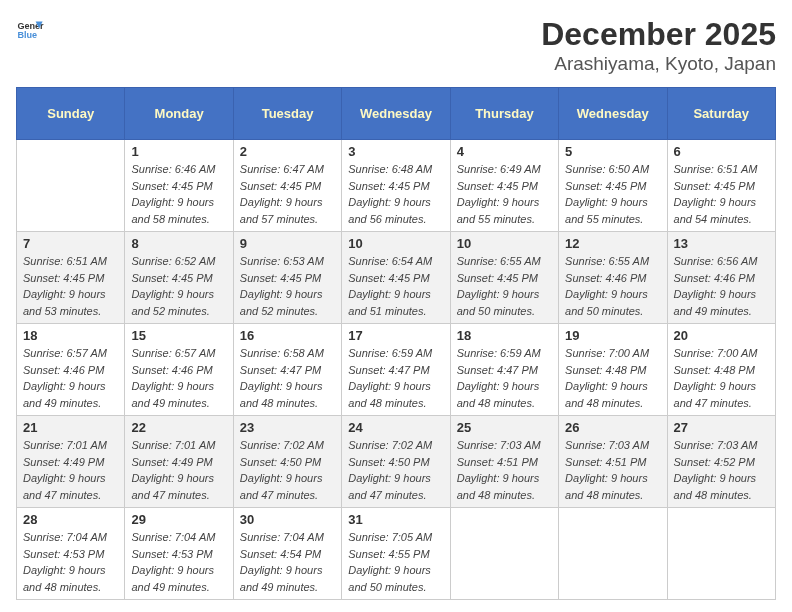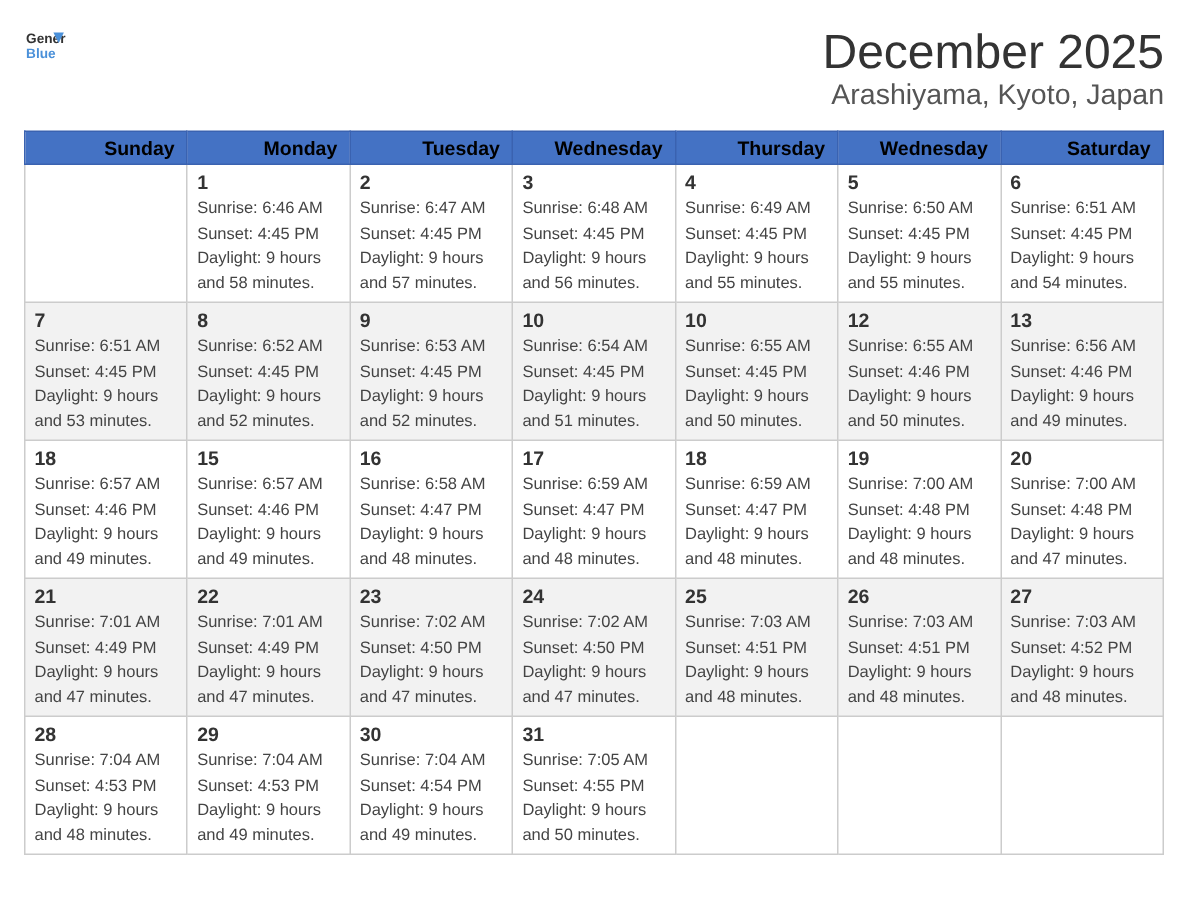"December 2025" .month-title { font-weight: normal -> bold }
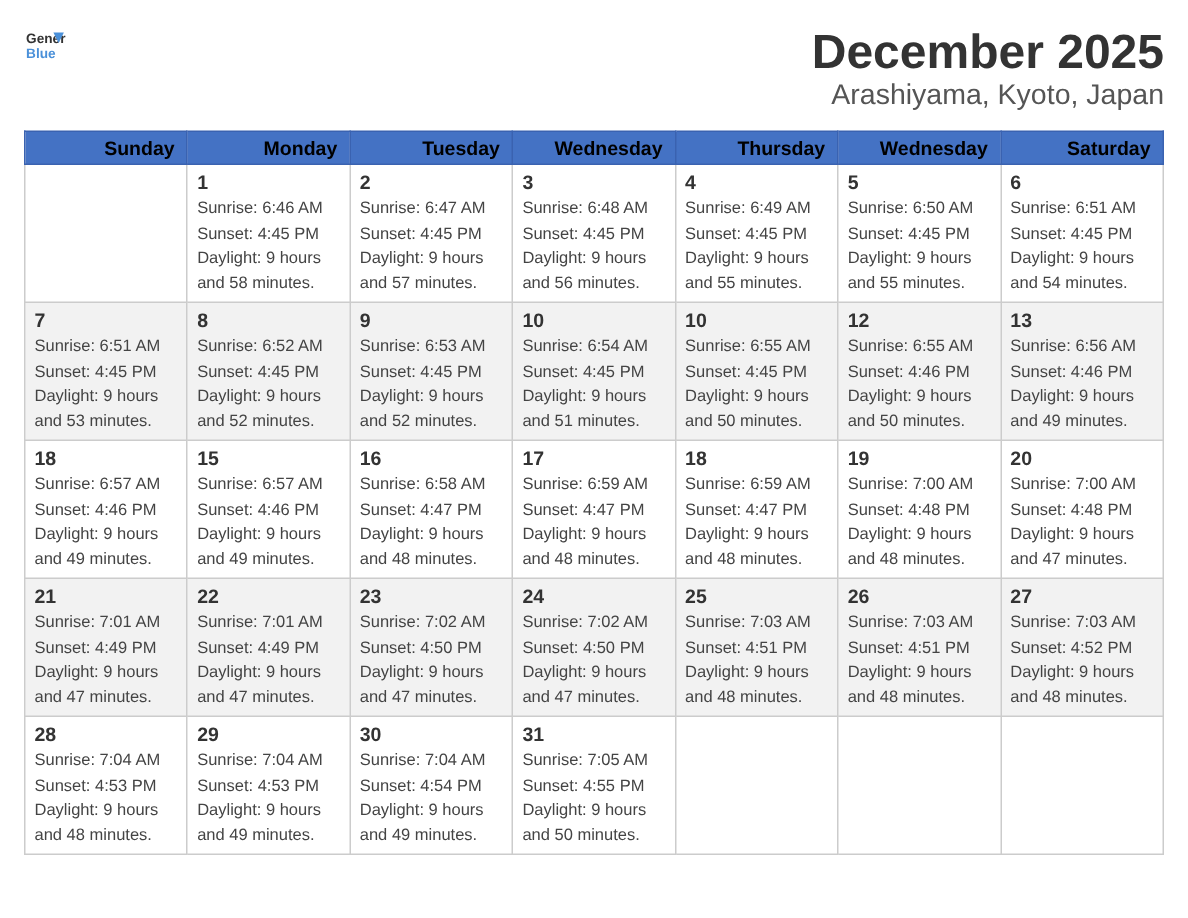"Sunday" .calendar th { color: #000000 -> #fef9c3; padding: 3px 8px -> 18px 8px; text-align: right -> center }
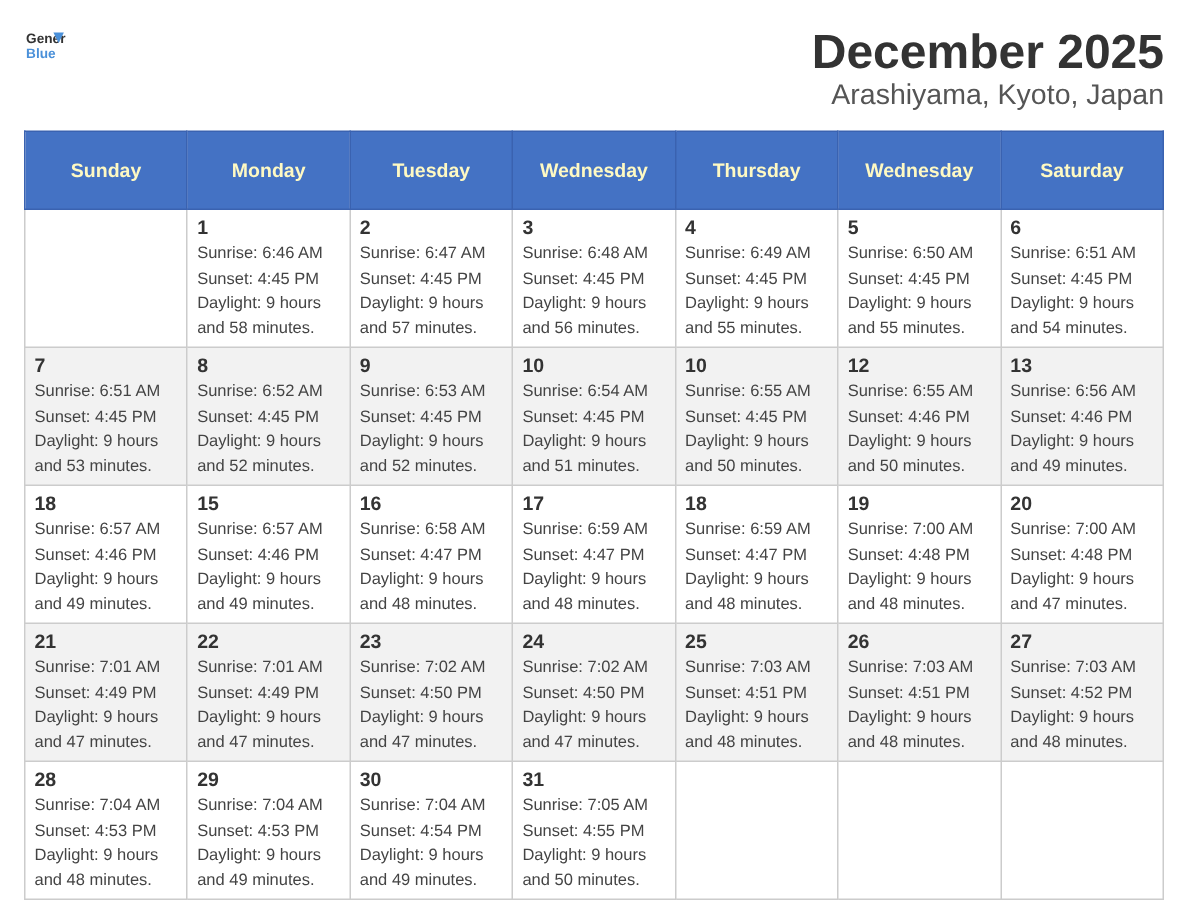"Sunrise: 6:46 AM" .day-info { font-style: none -> italic }
